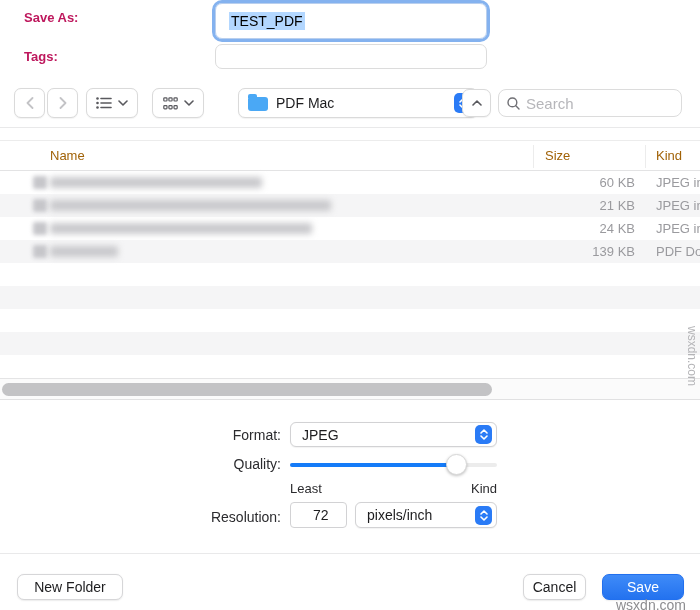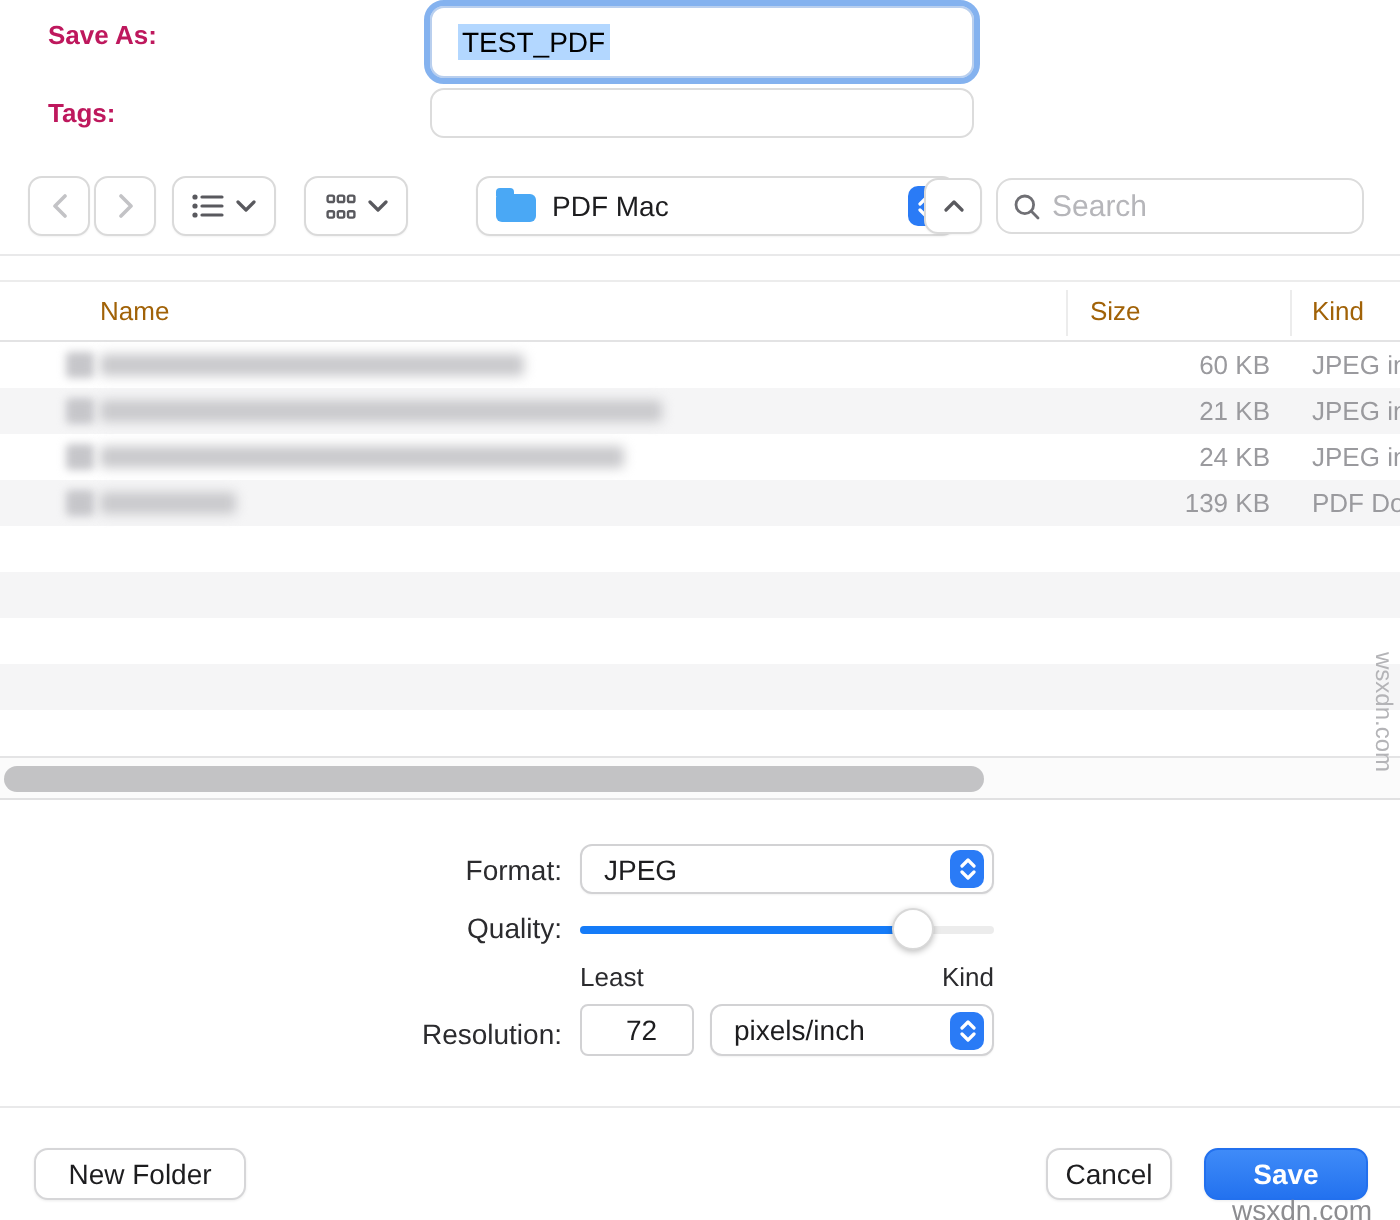"Save" .btn.primary { font-weight: 700 -> 400 }
